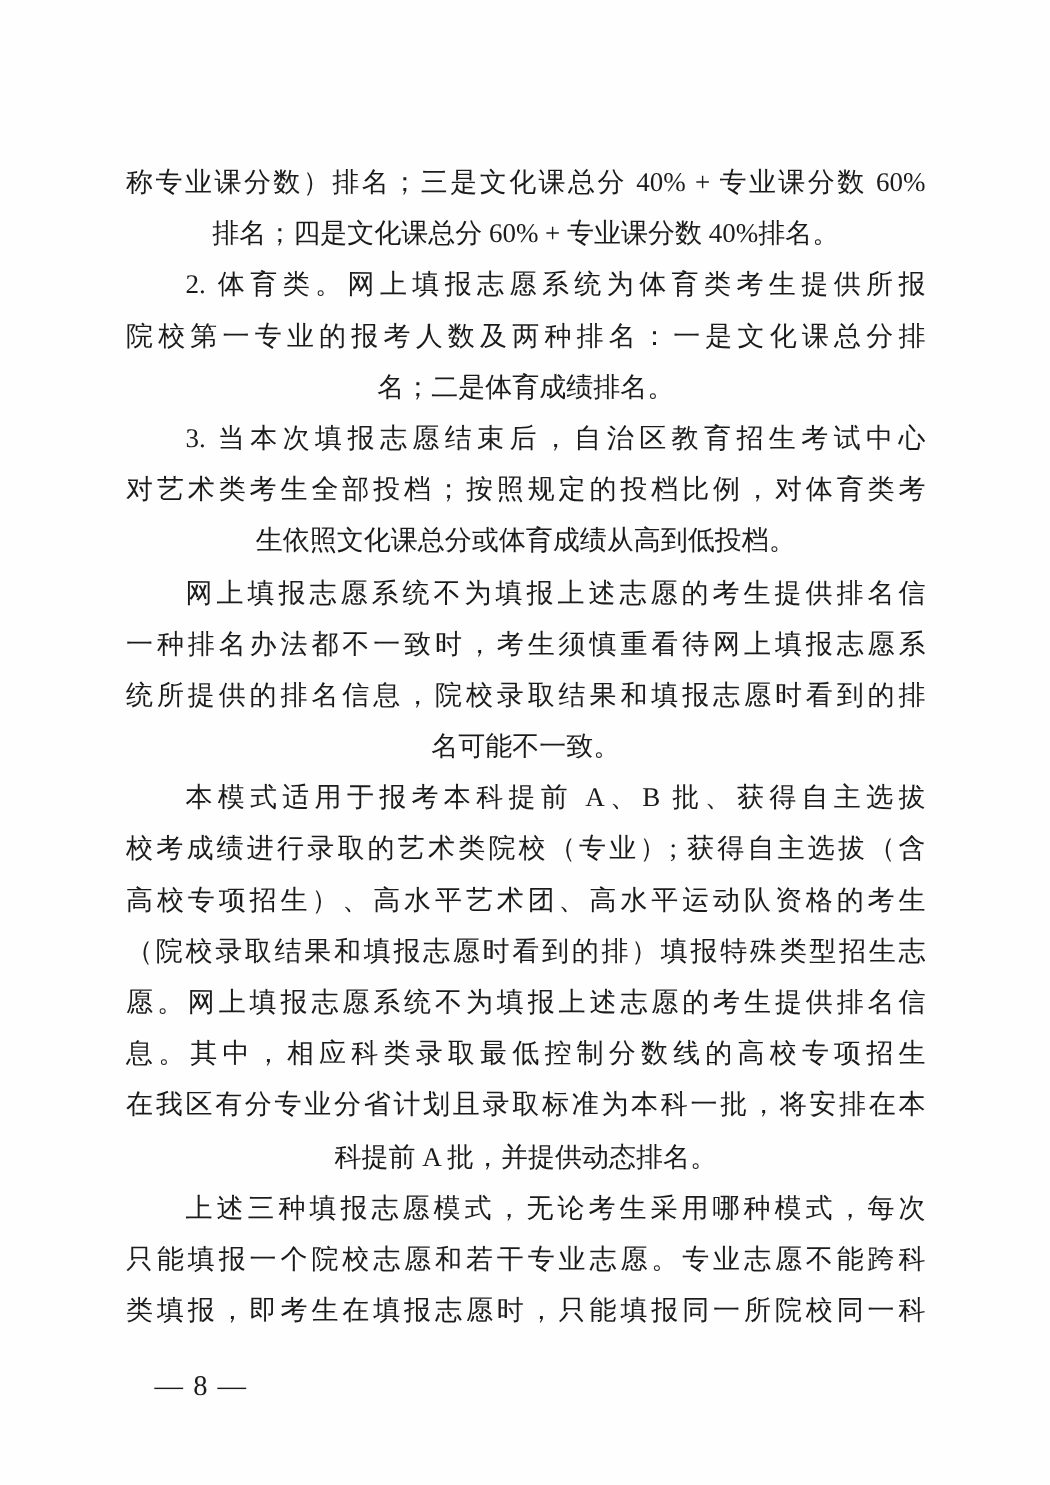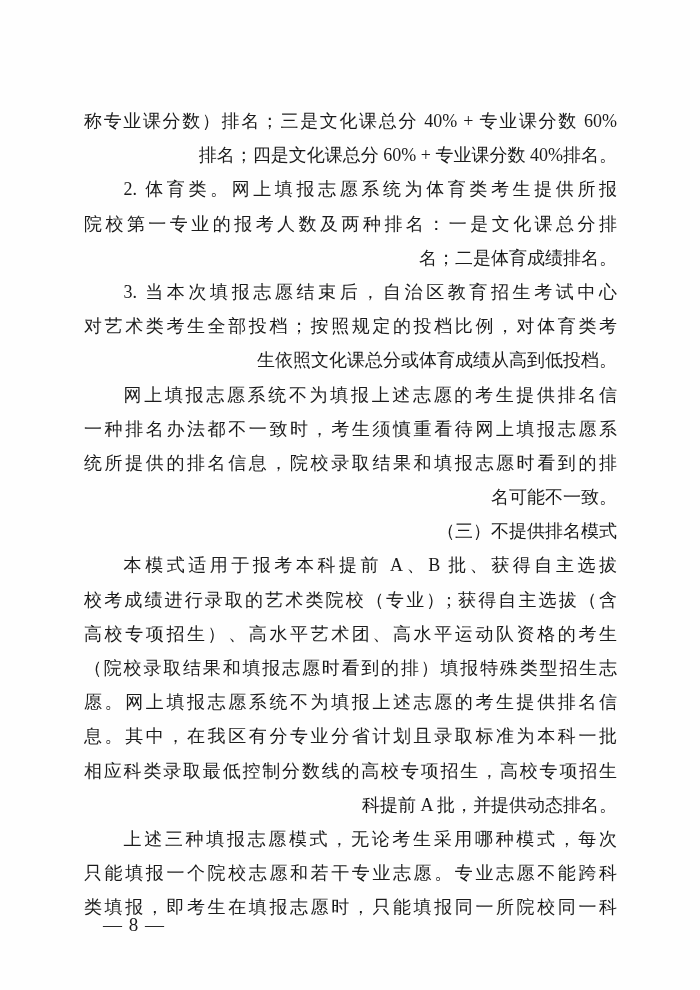"排名；四是文化课总分 60% + 专业课分数 40%排名。" .line { text-align: right -> center }
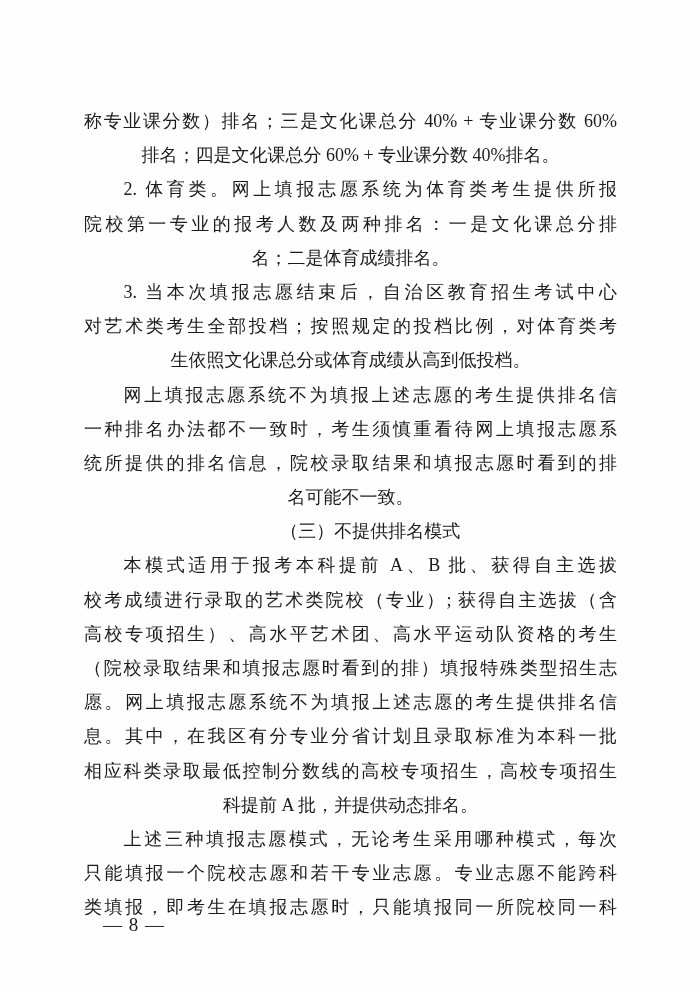"（三）不提供排名模式" div.line { html: <div>（三）不提供排名模式</div> -> none }
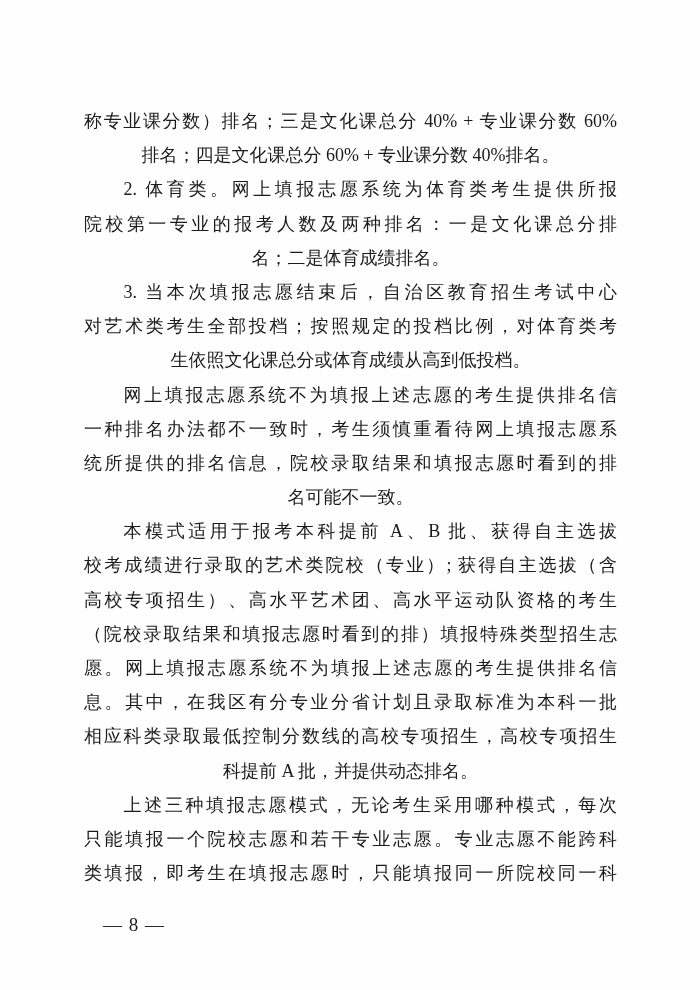"息。其中，在我区有分专业分省计划且录取标准为本科一批" div.line { text: 在我区有分专业分省计划且录取标准为本科一批 -> 相应科类录取最低控制分数线的高校专项招生 }
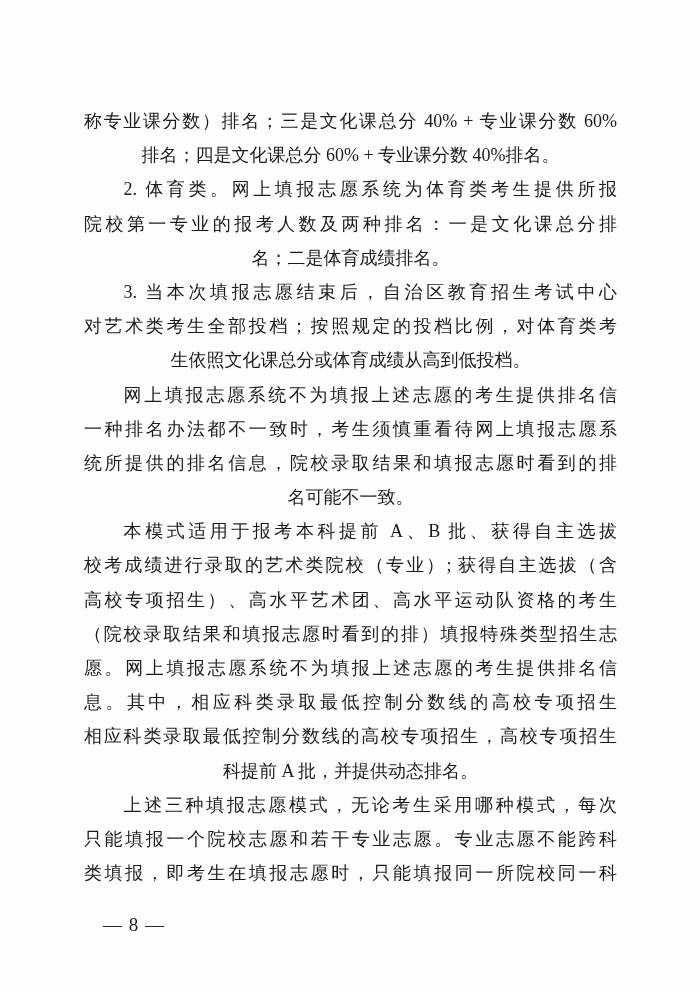"相应科类录取最低控制分数线的高校专项招生，高校专项招生" div.line { text: 相应科类录取最低控制分数线的高校专项招生，高校专项招生 -> 在我区有分专业分省计划且录取标准为本科一批，将安排在本 }
